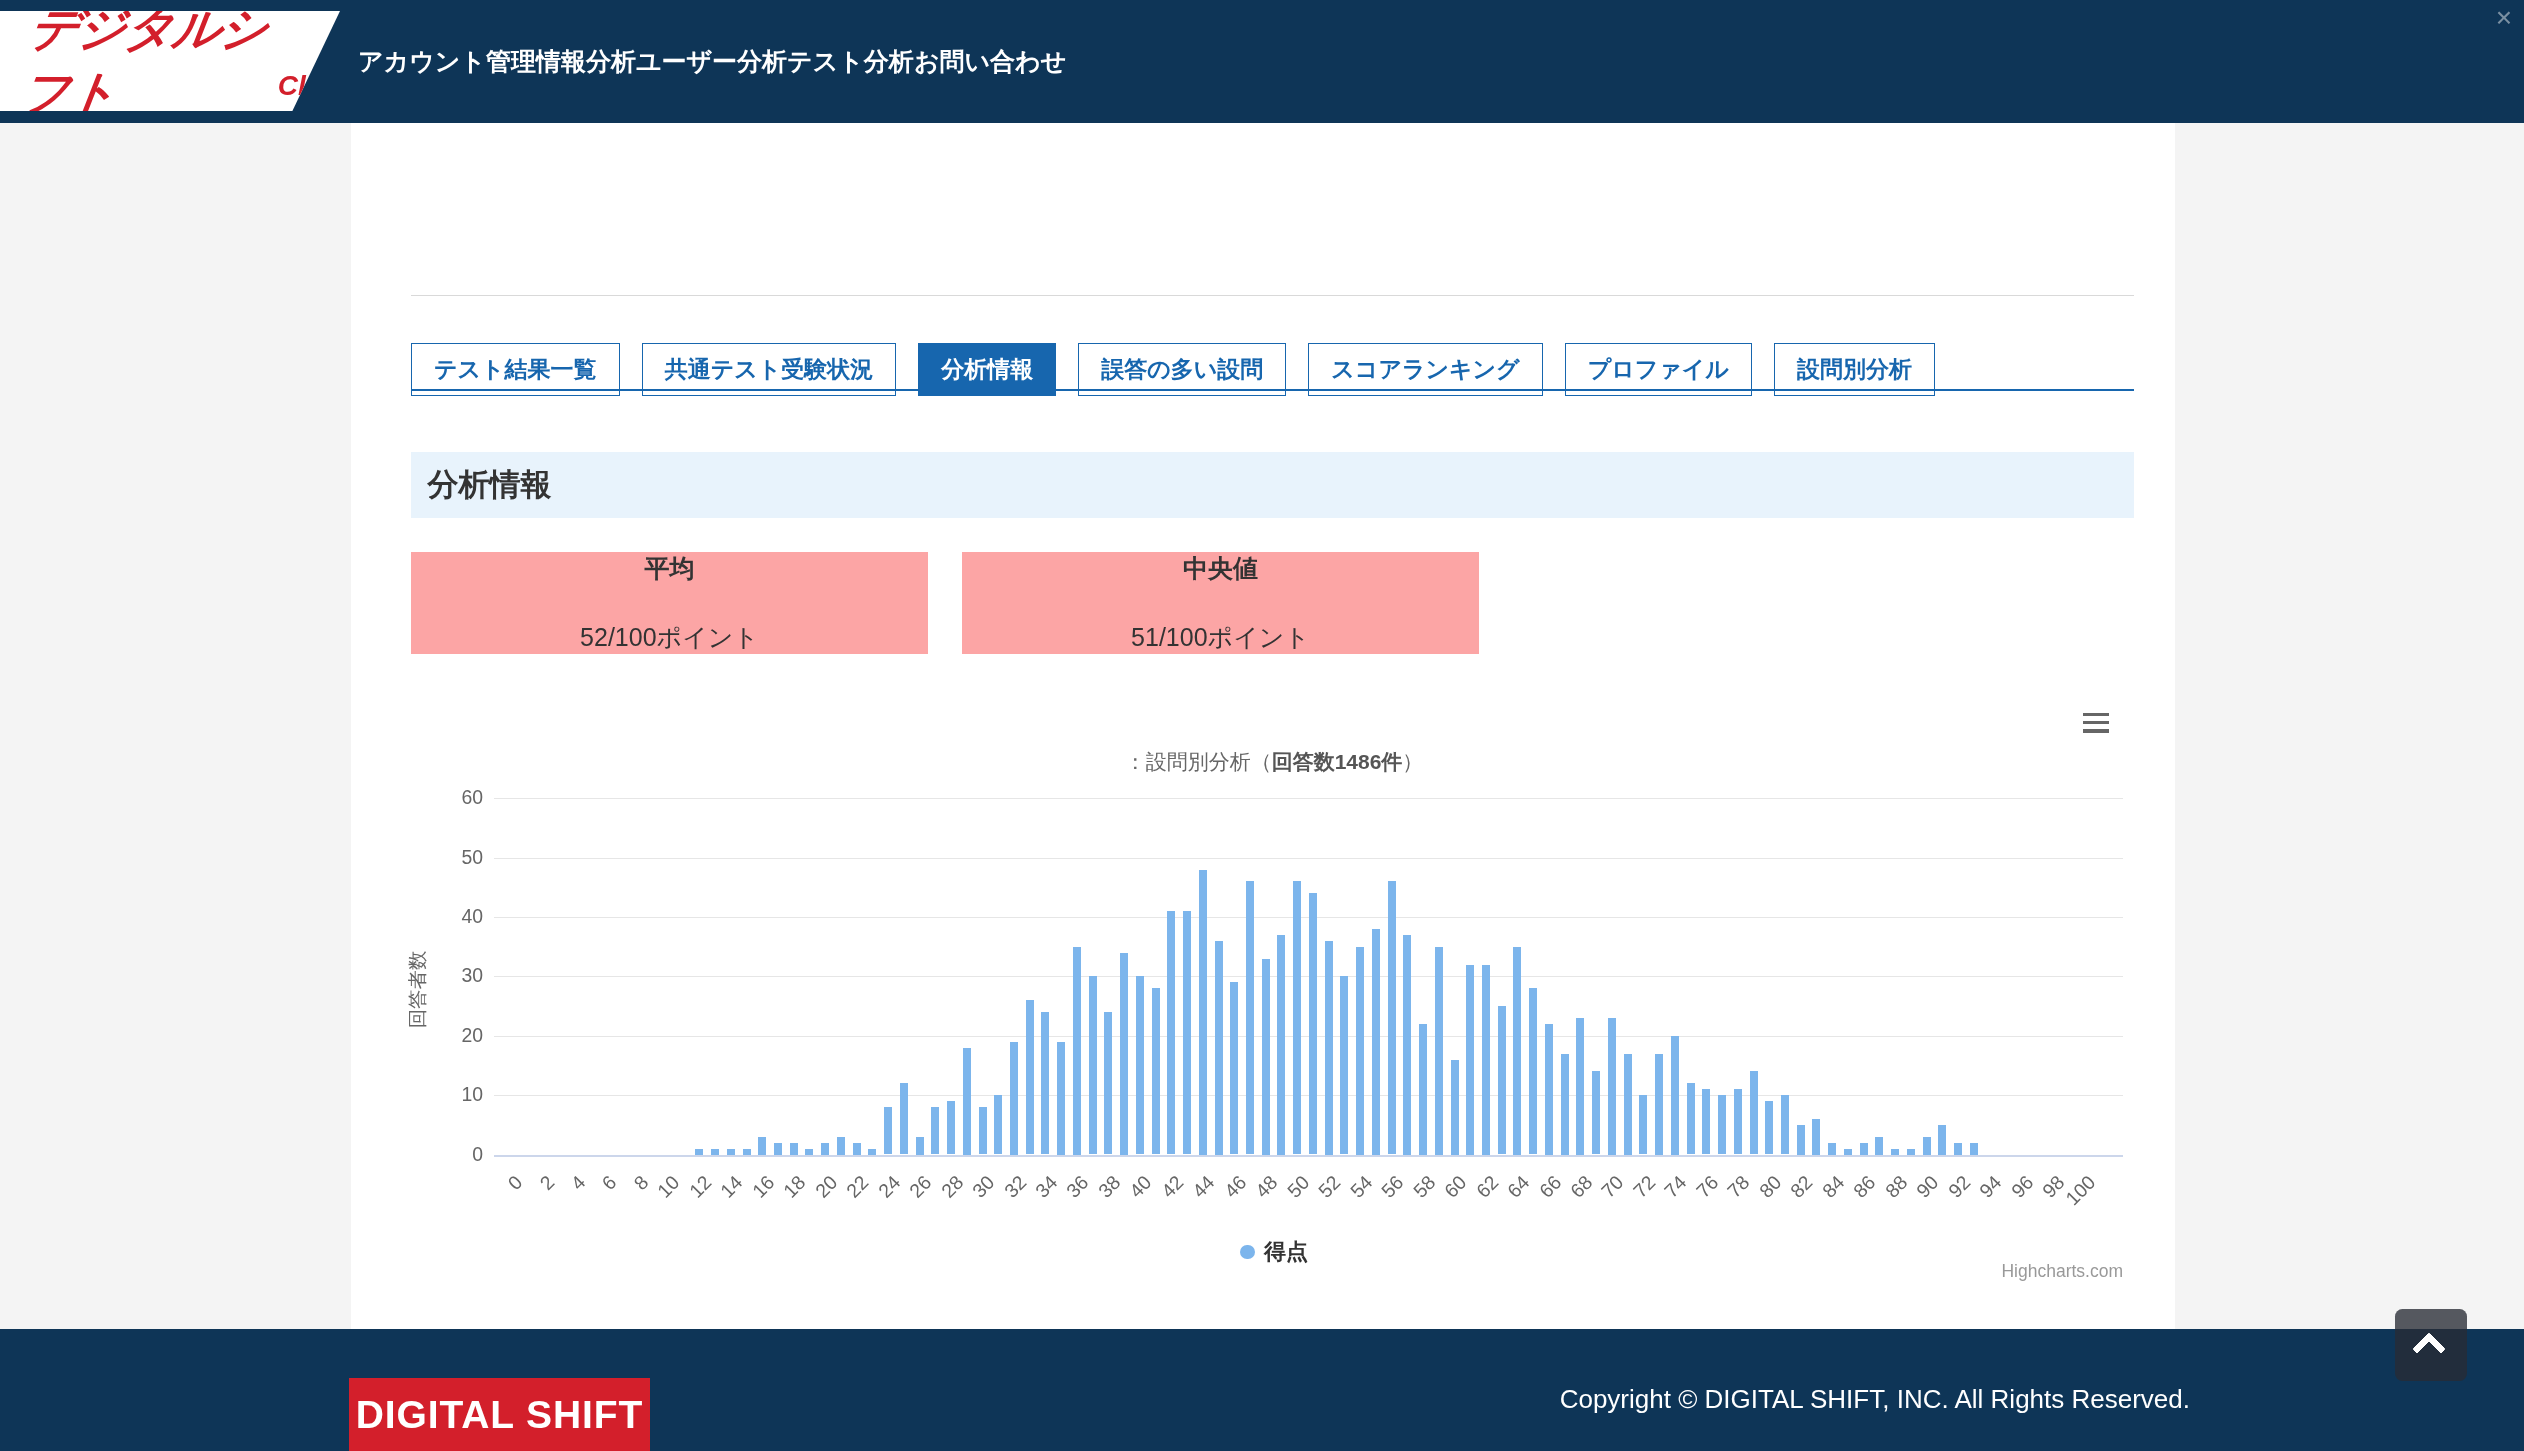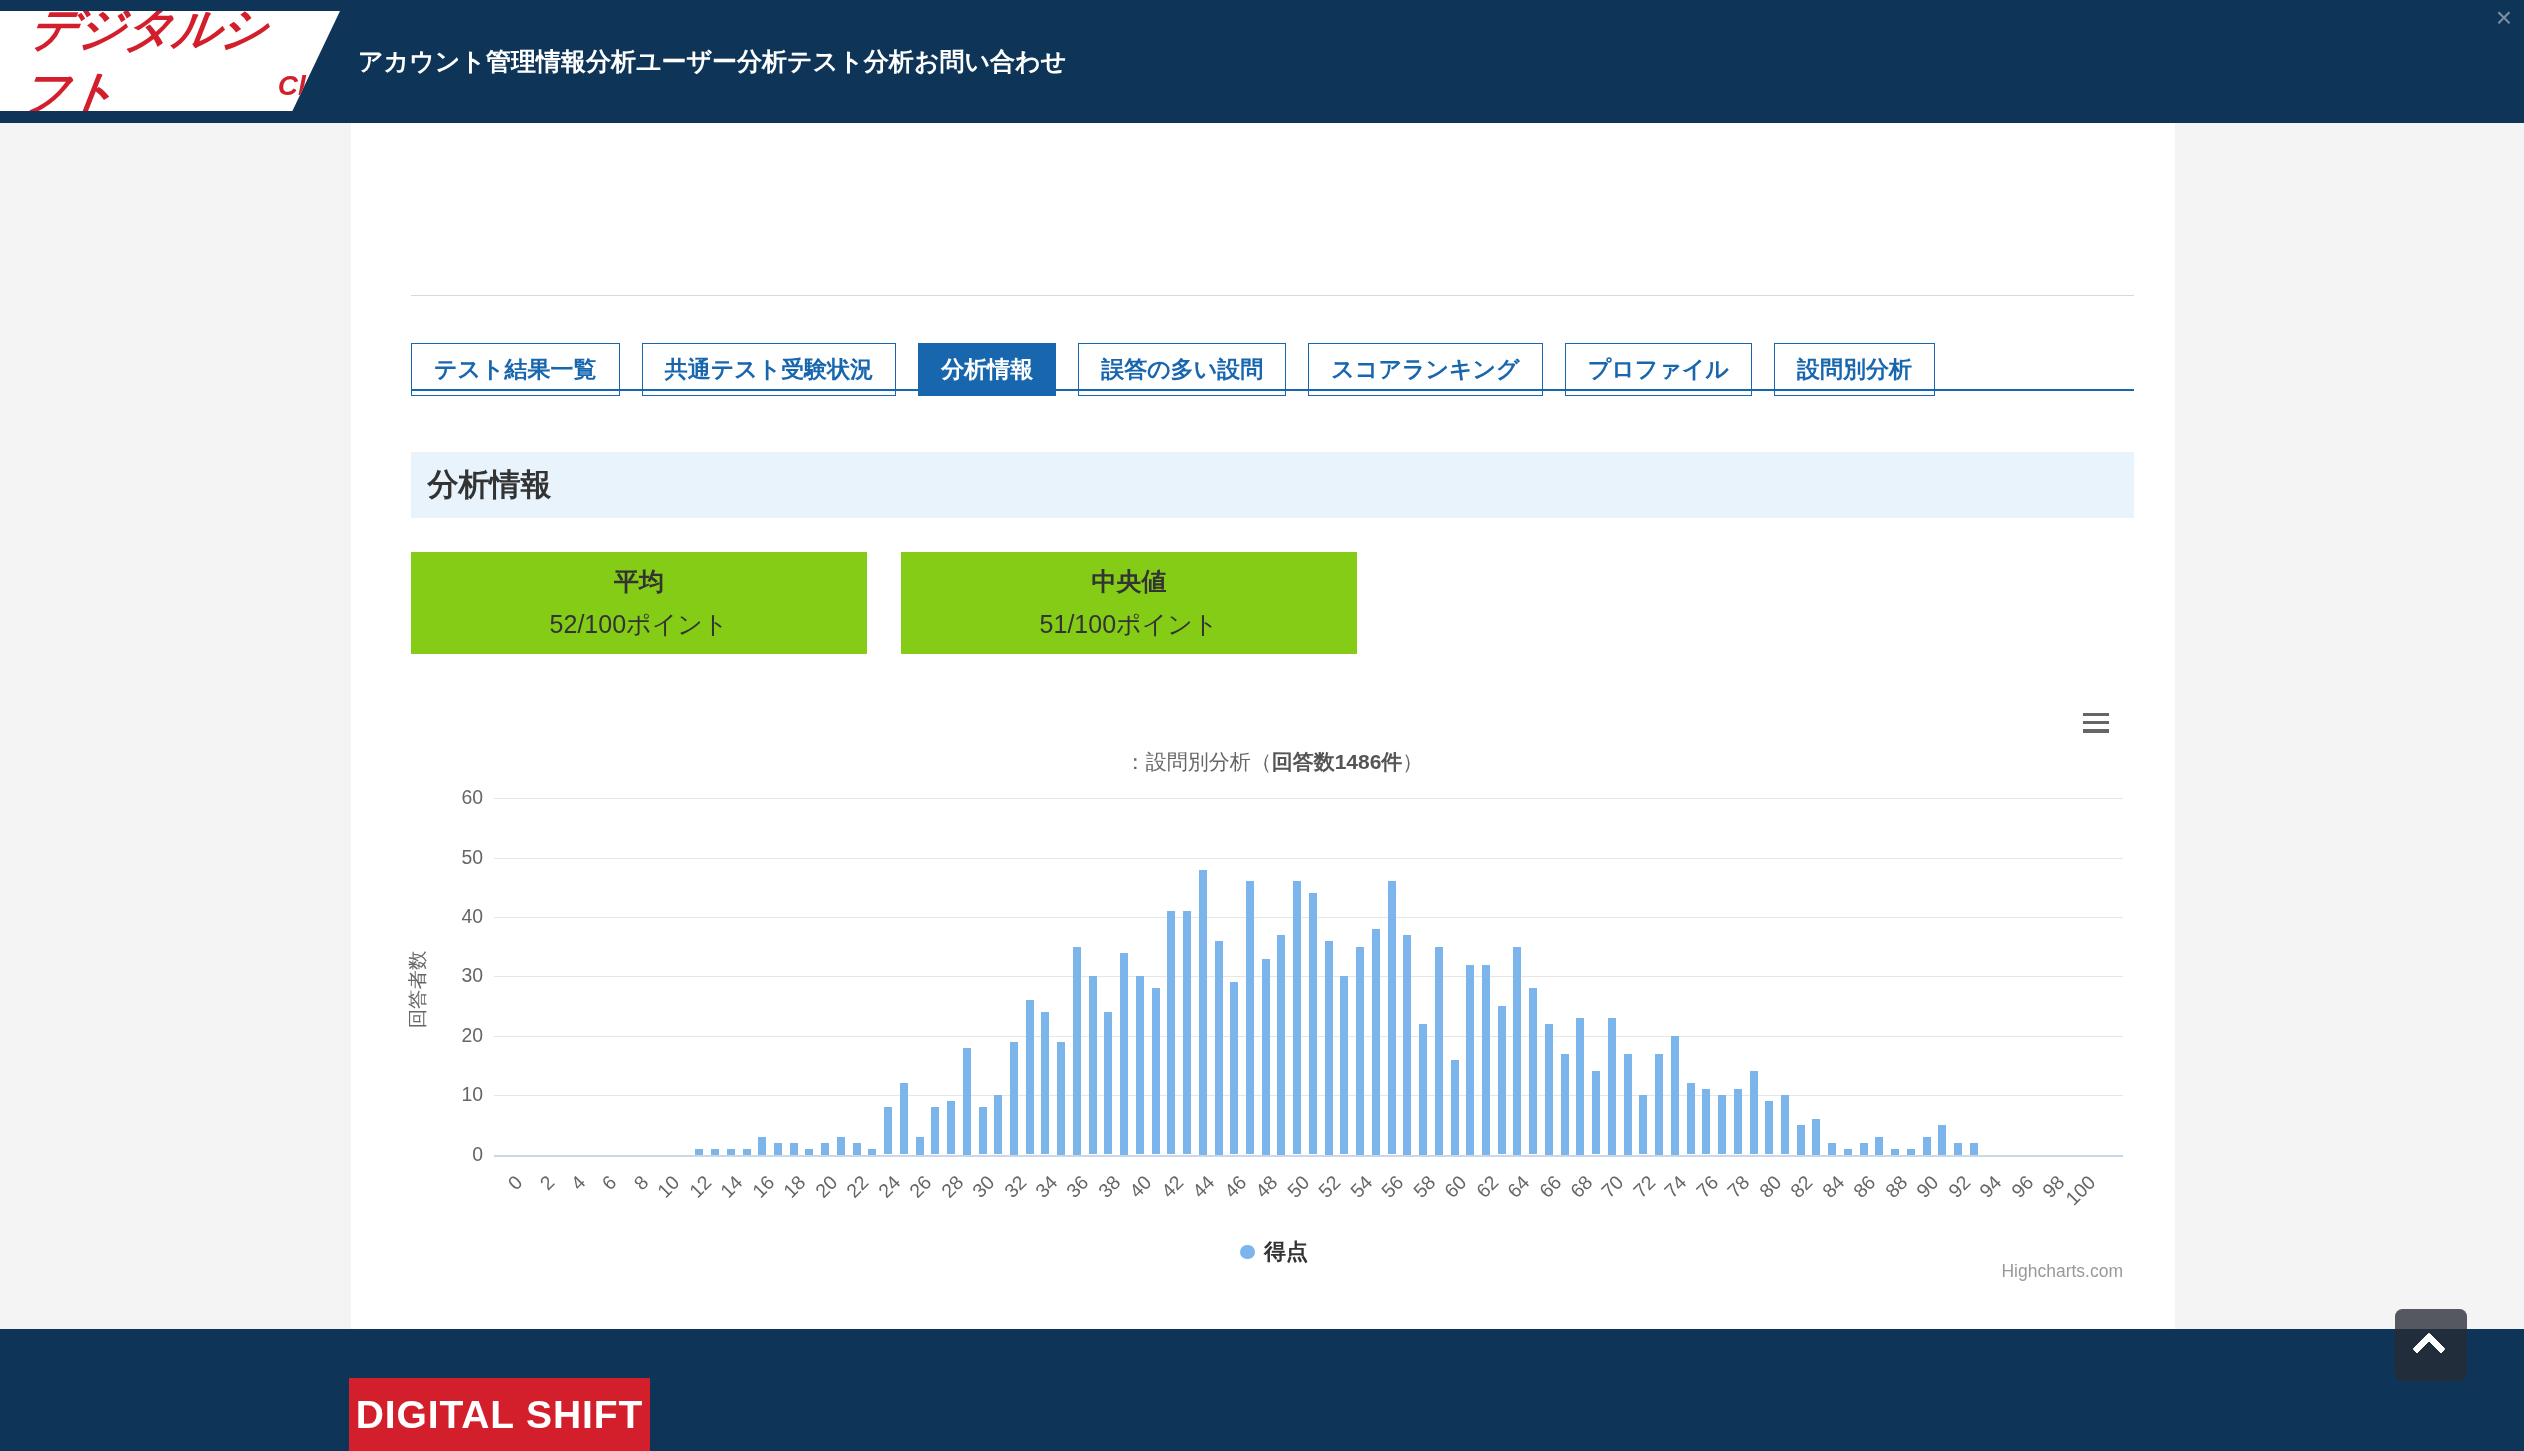"平均" .card { background: #84cc16 -> #fca5a5; justify-content: center -> space-between; width: 456px -> 517px }
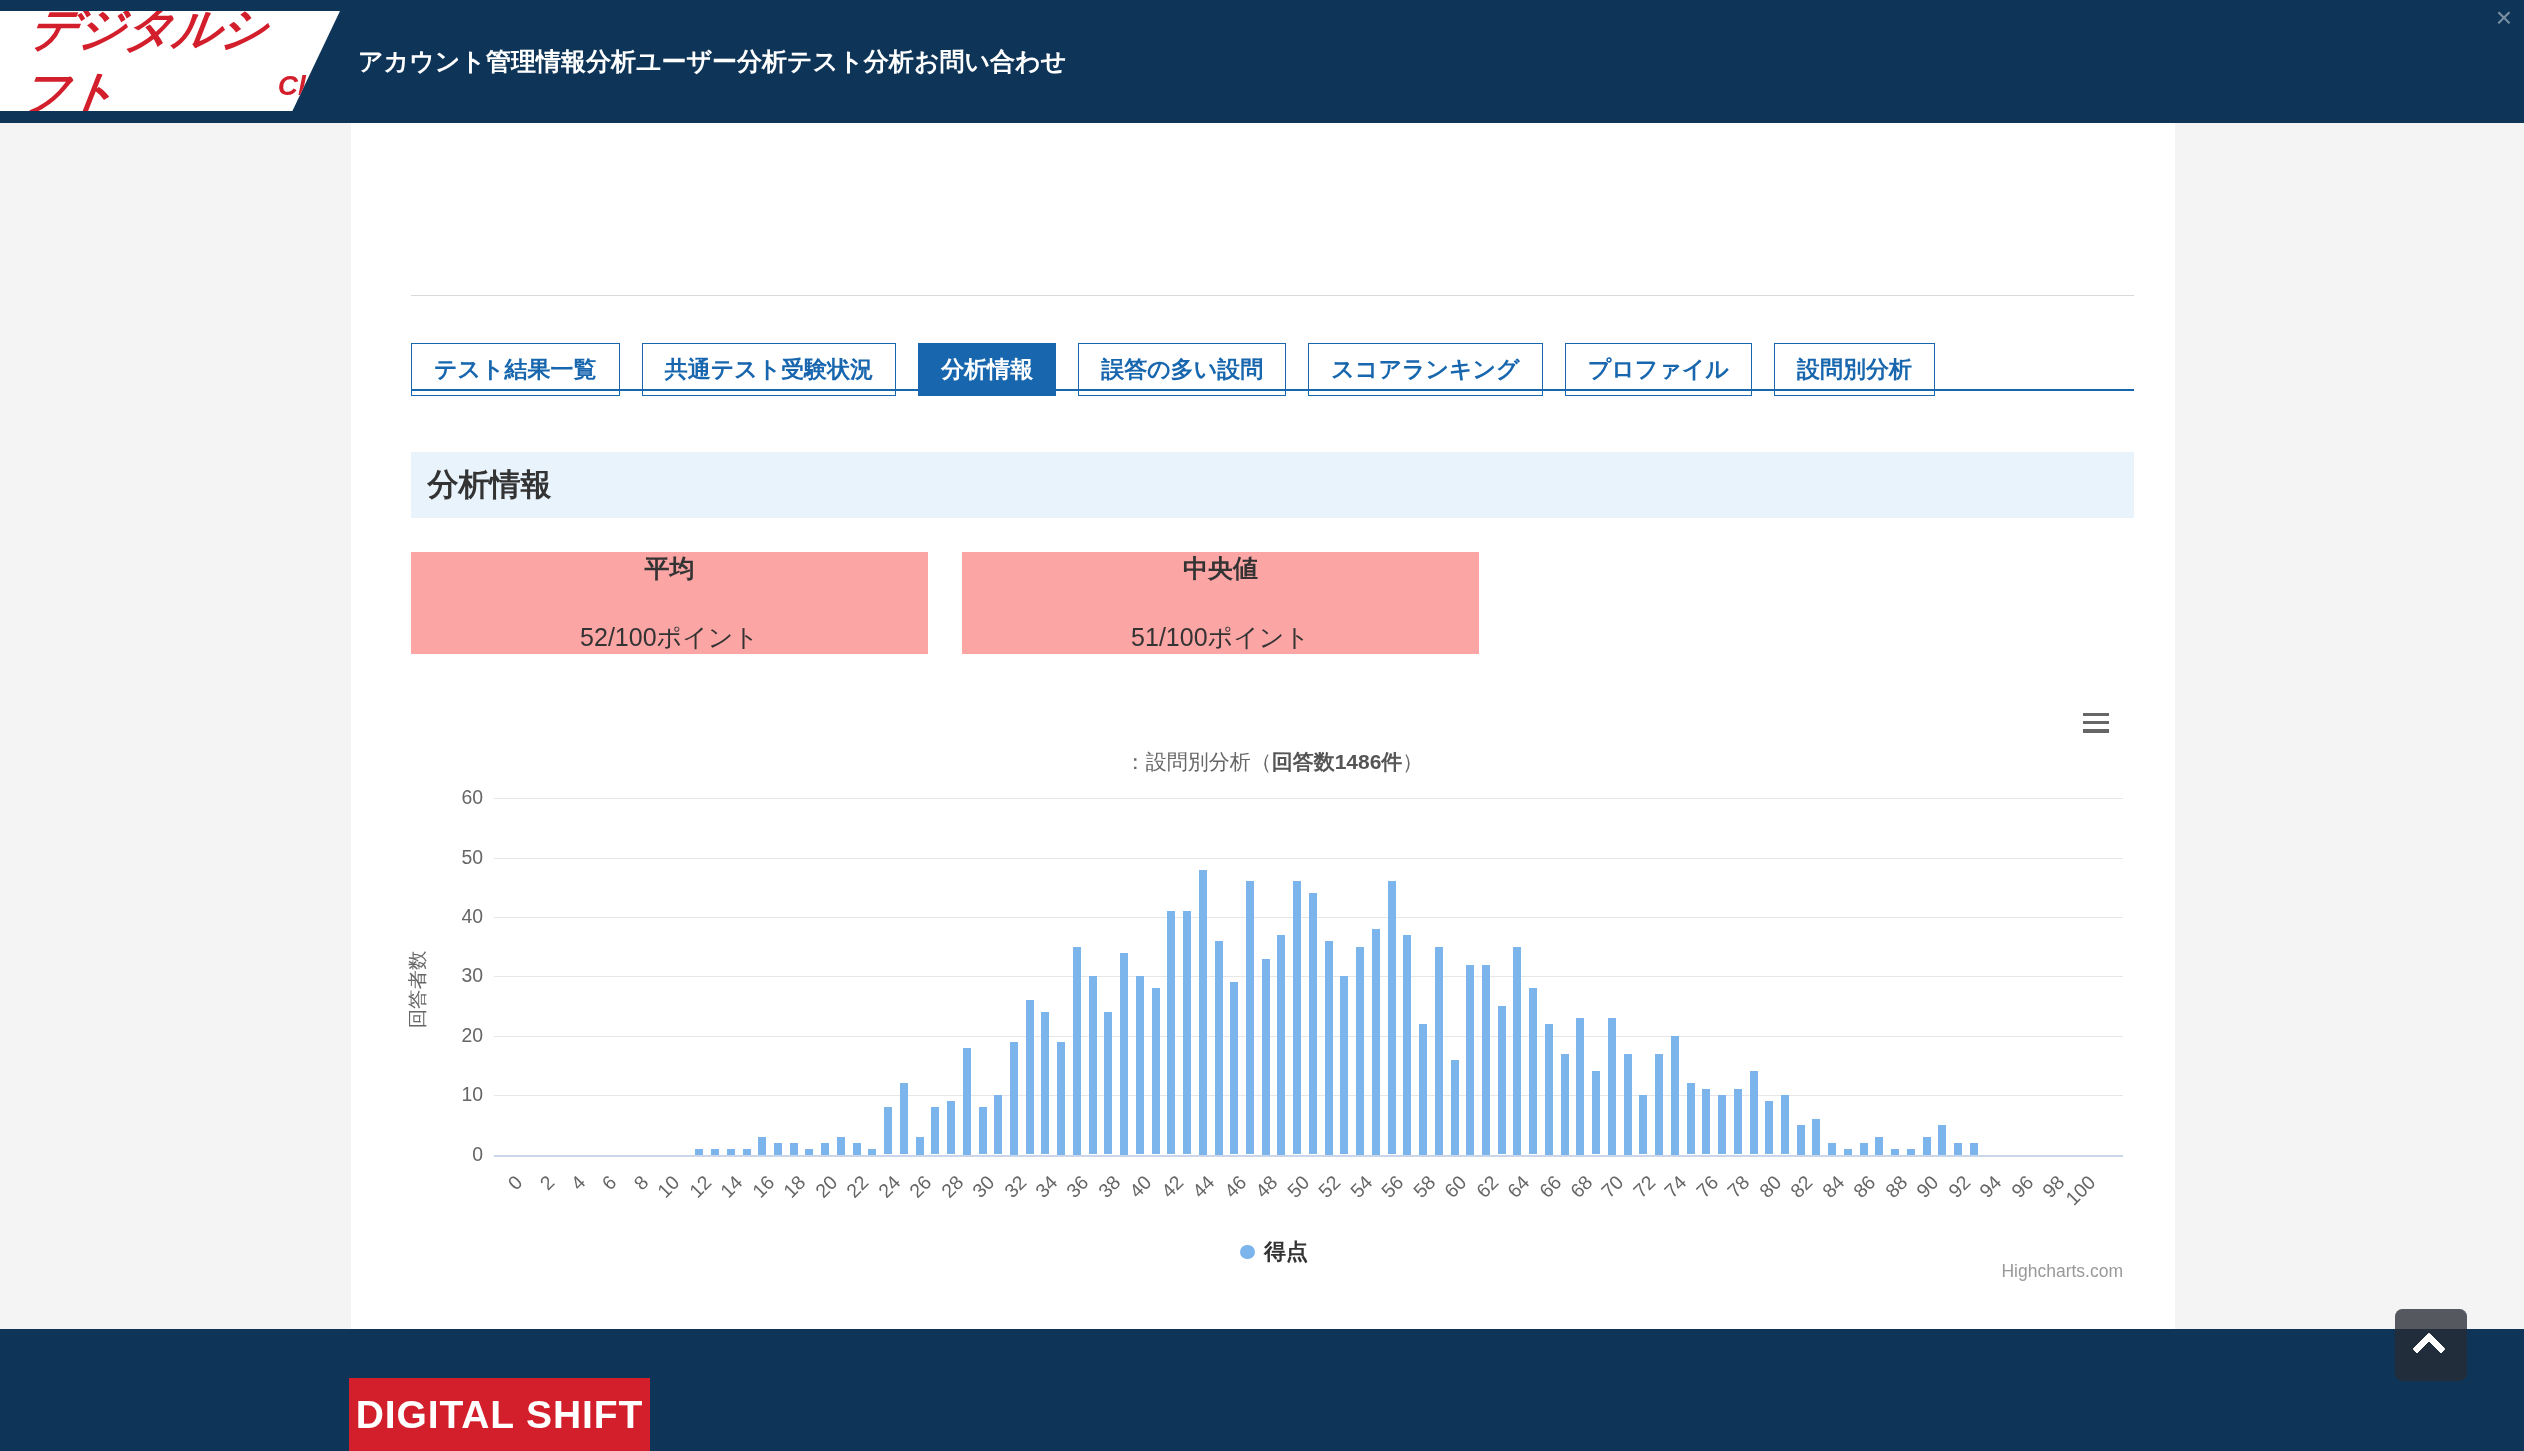"Copyright © DIGITAL SHIFT, INC." div.copyright { html: none -> <div>Copyright © DIGITAL SHIFT, INC. All Rights Reserved.</div> }
